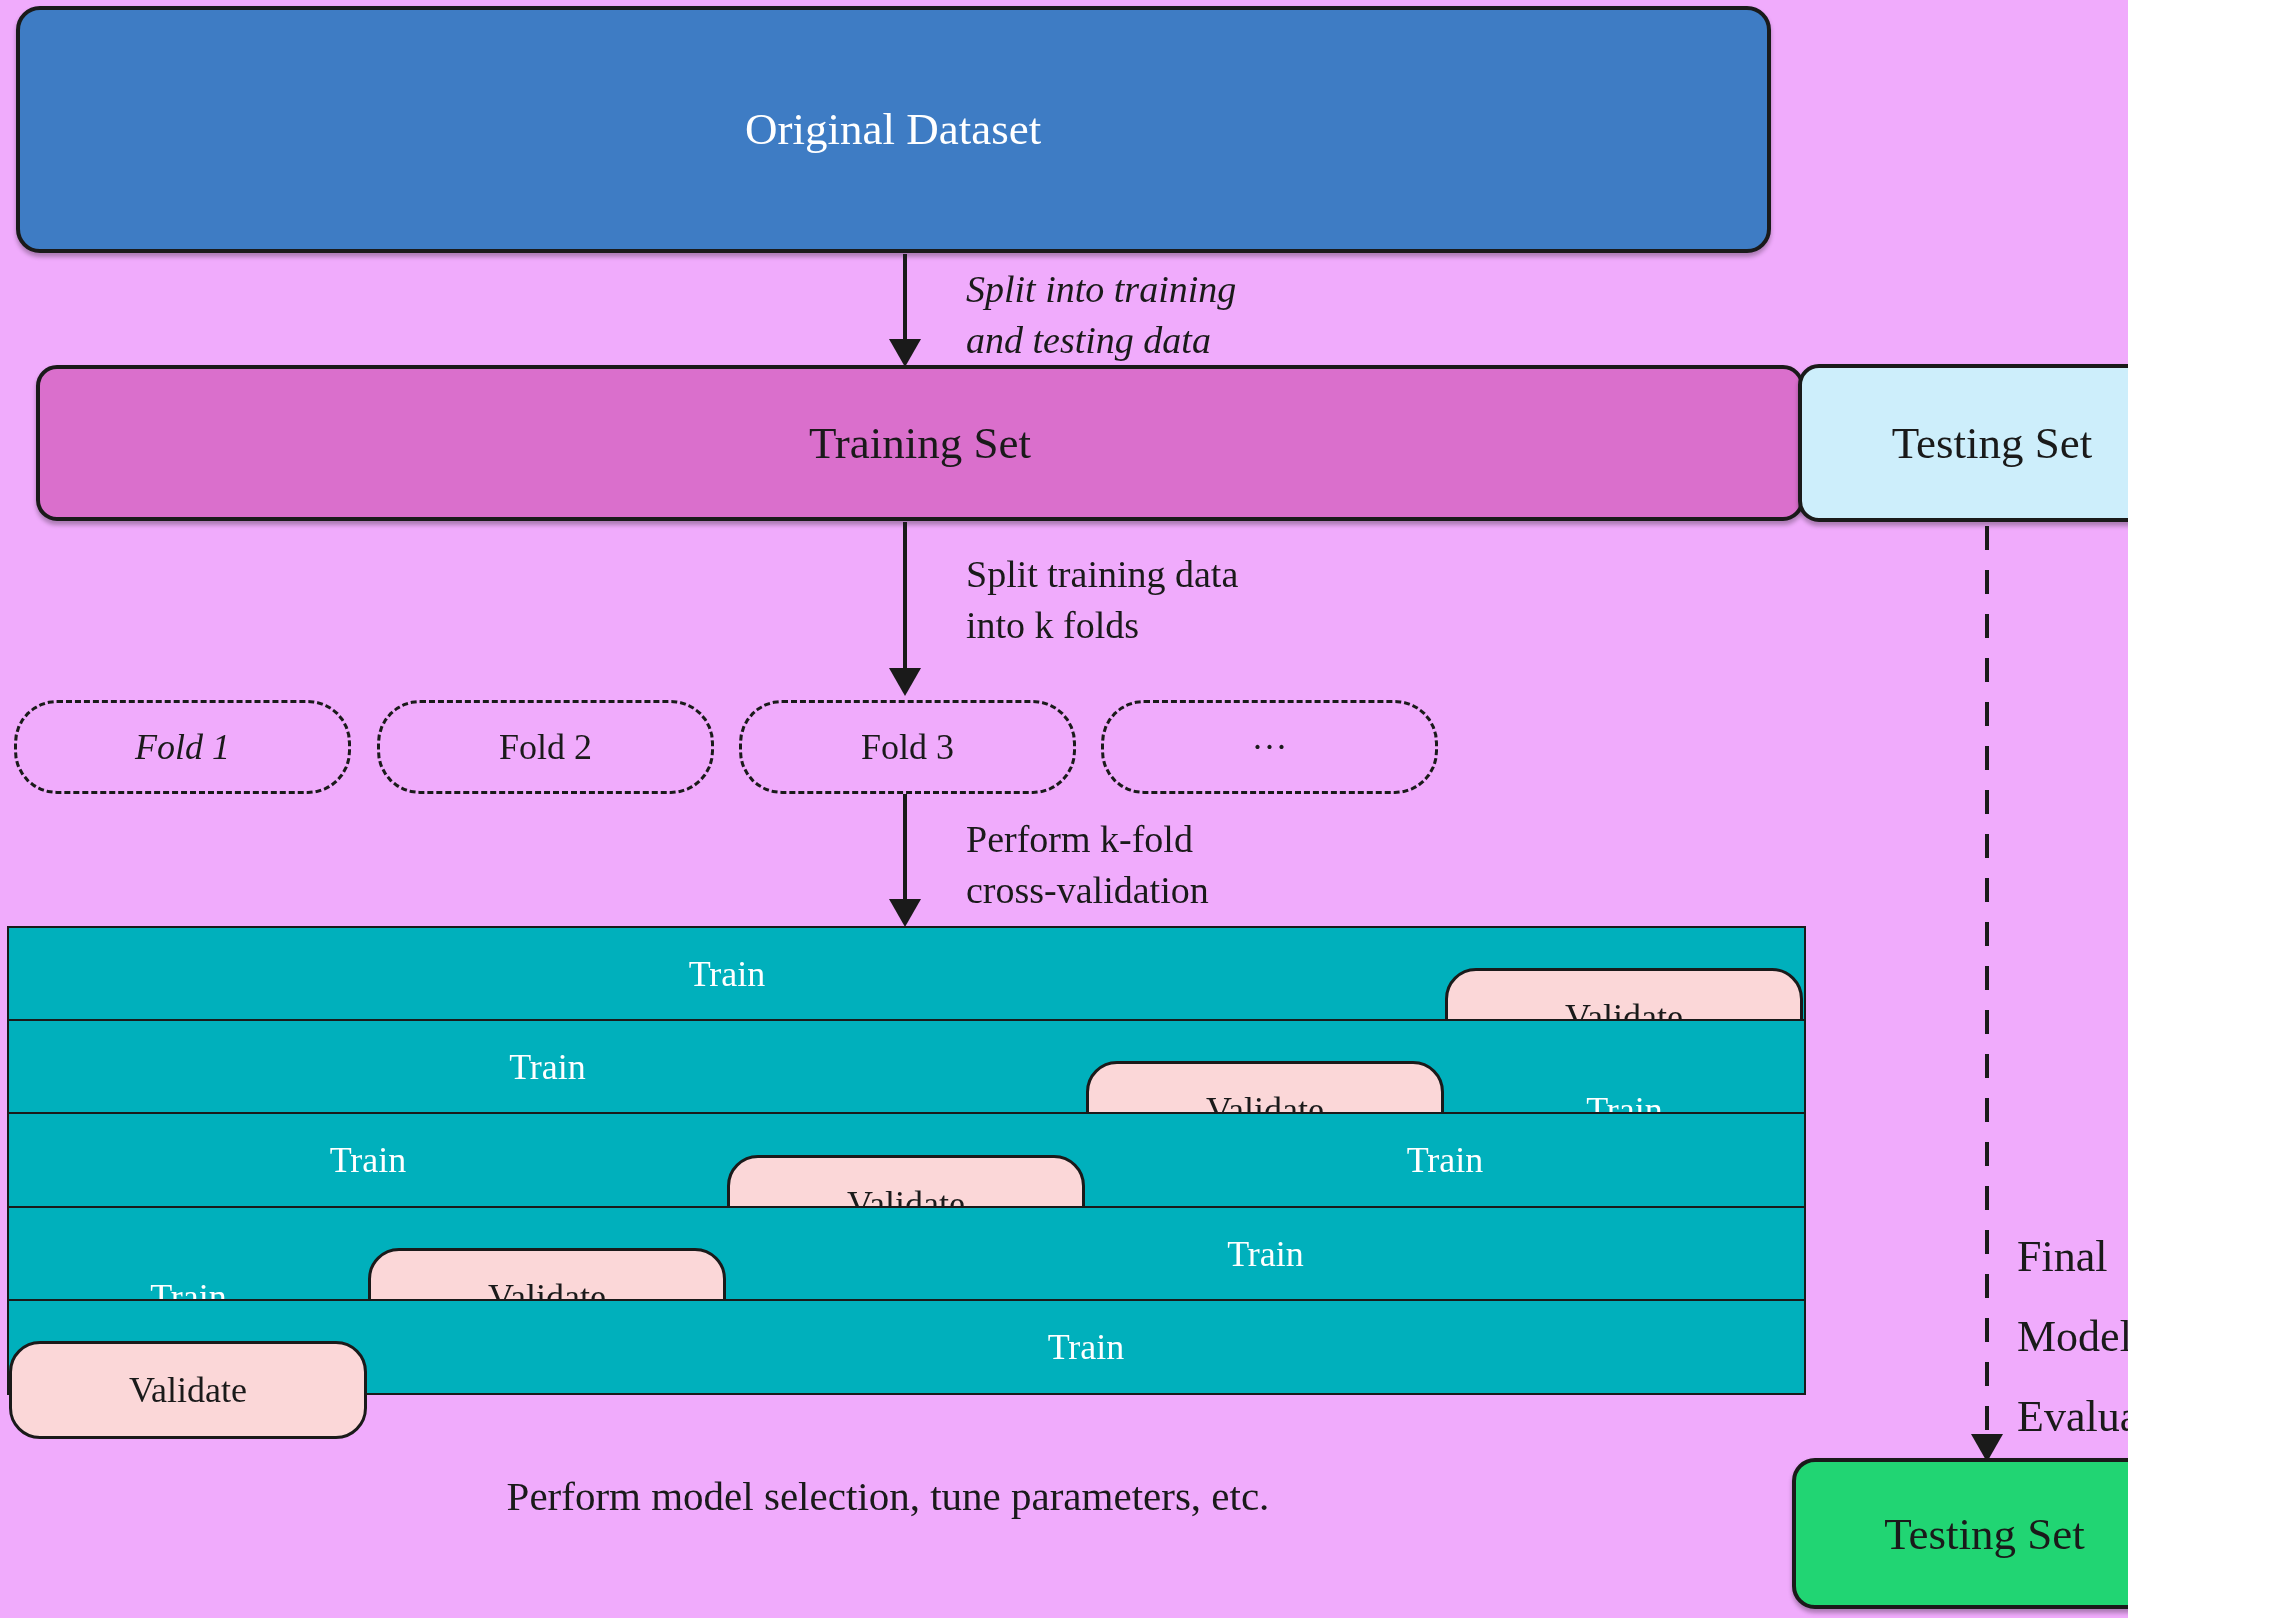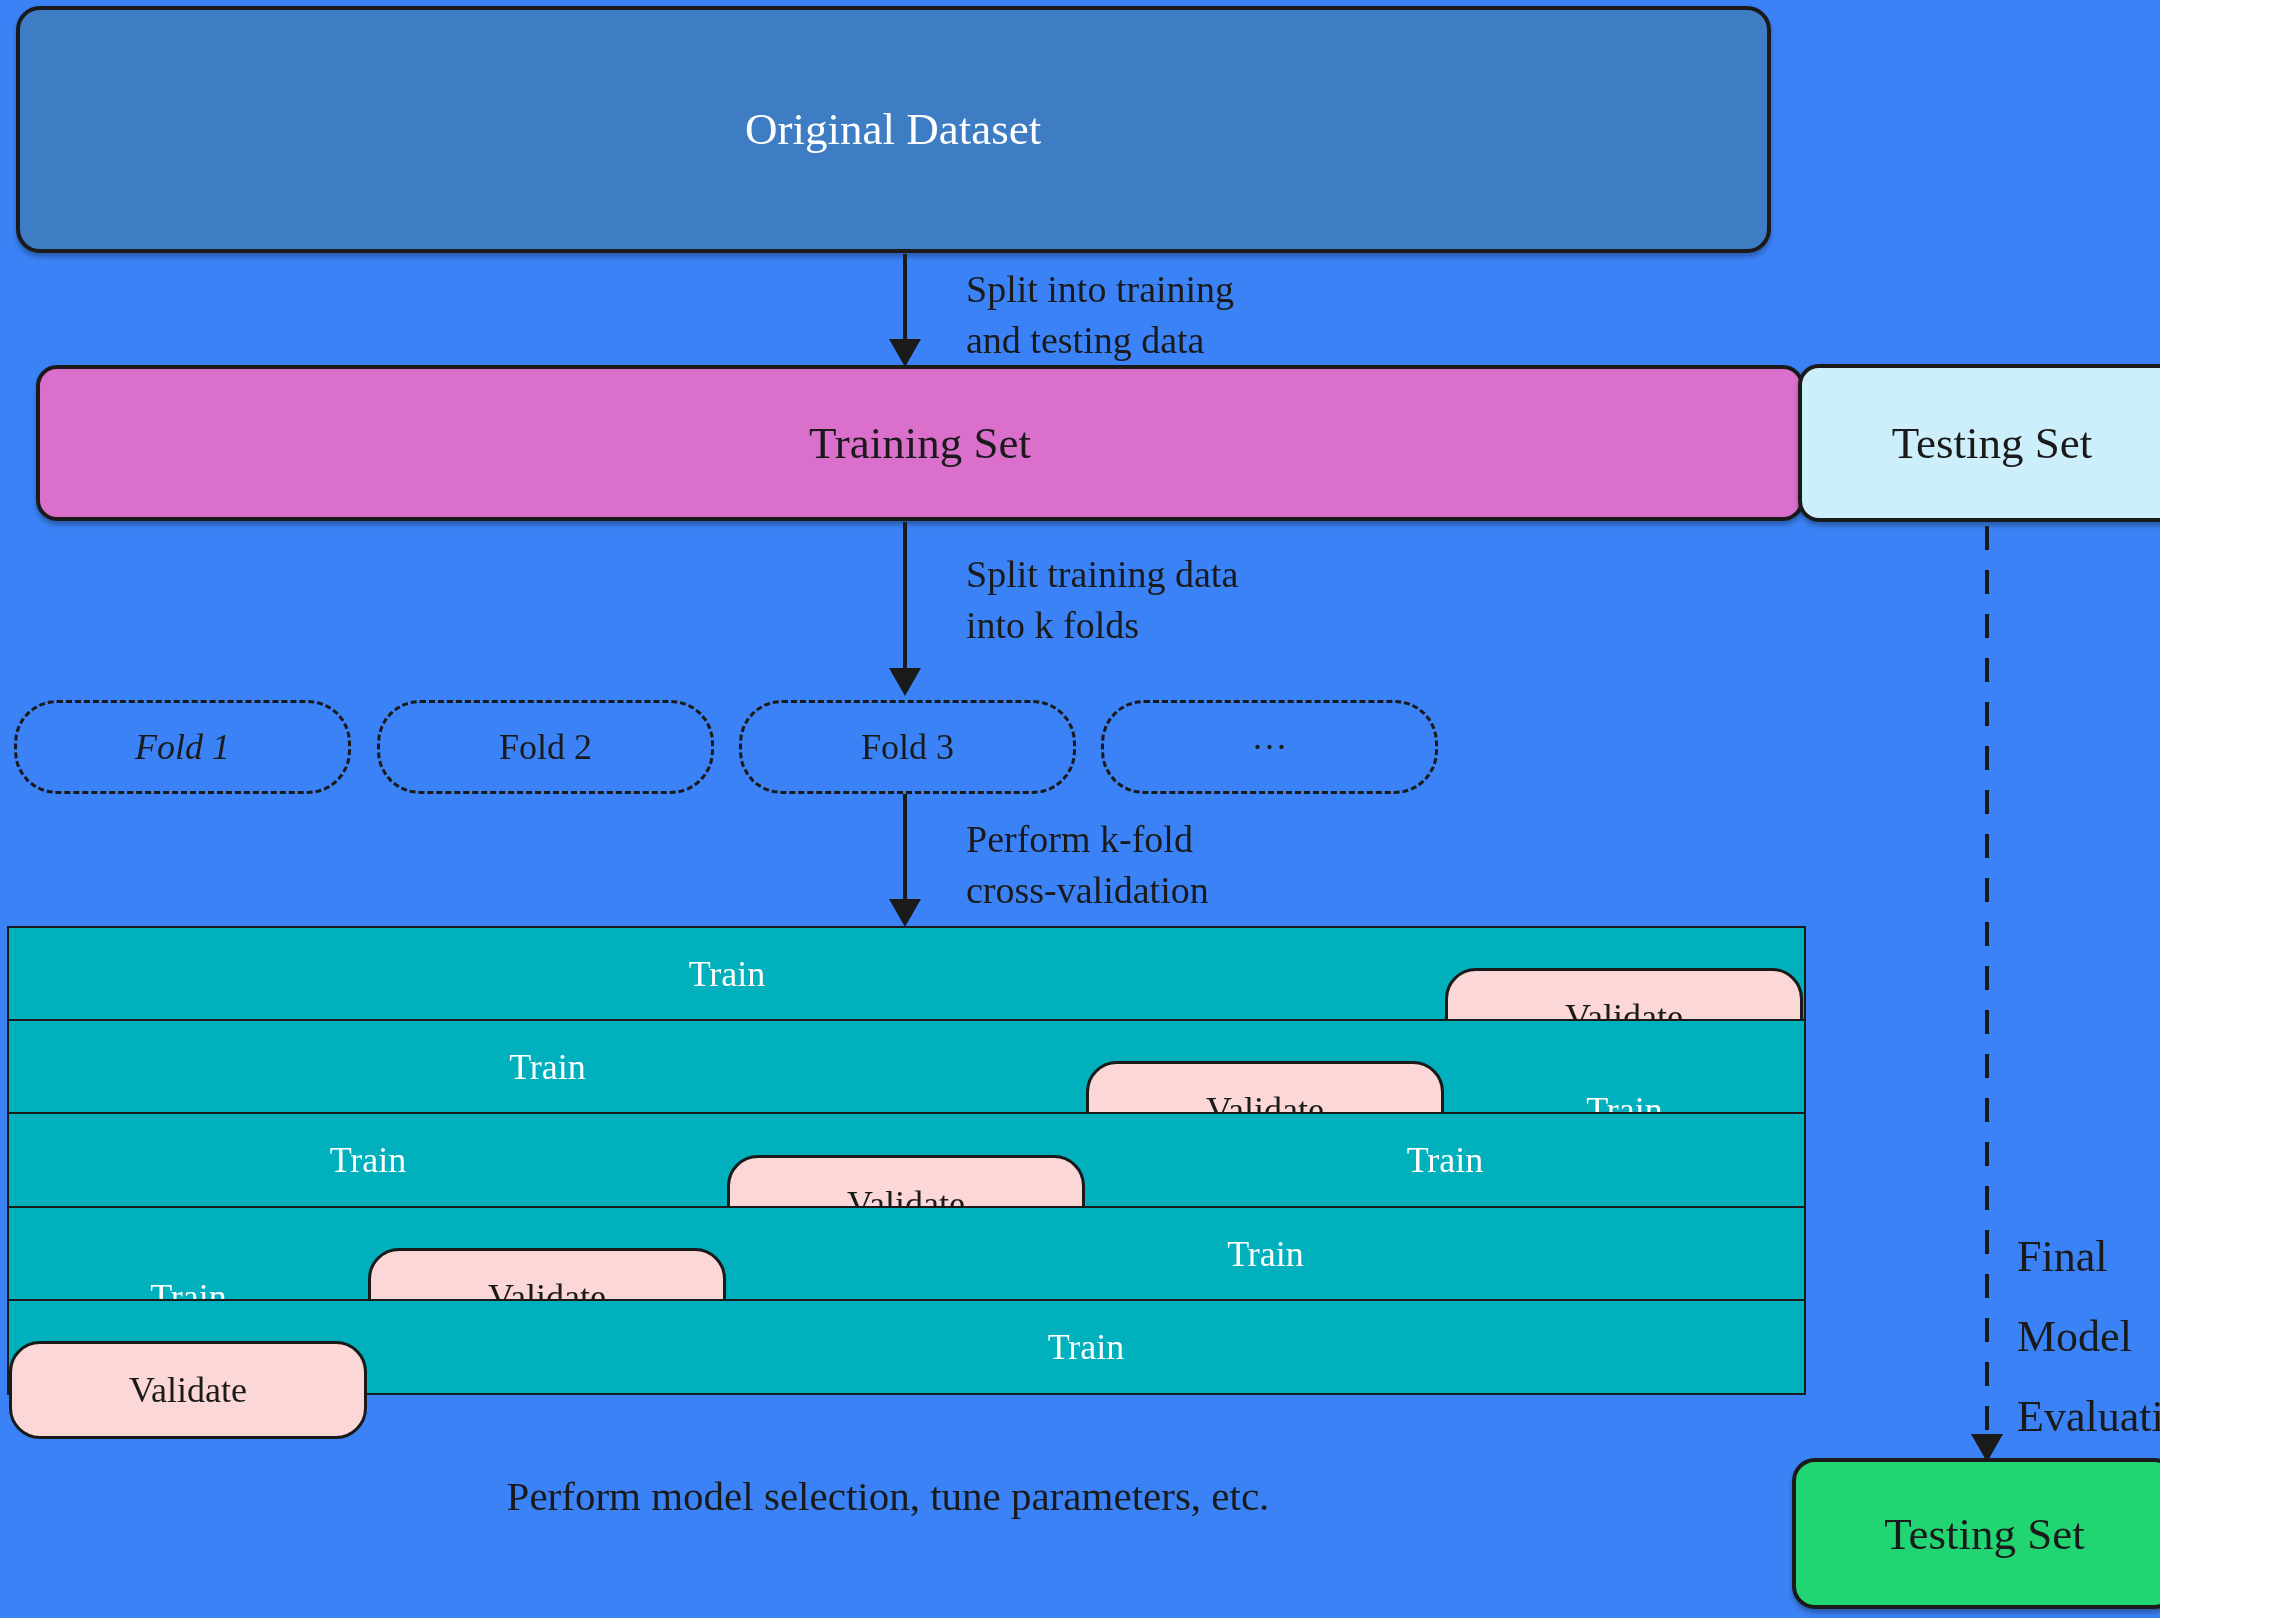"Original Dataset" .canvas { background: #3b82f6 -> #f0abfc; padding-left: 32px -> none }
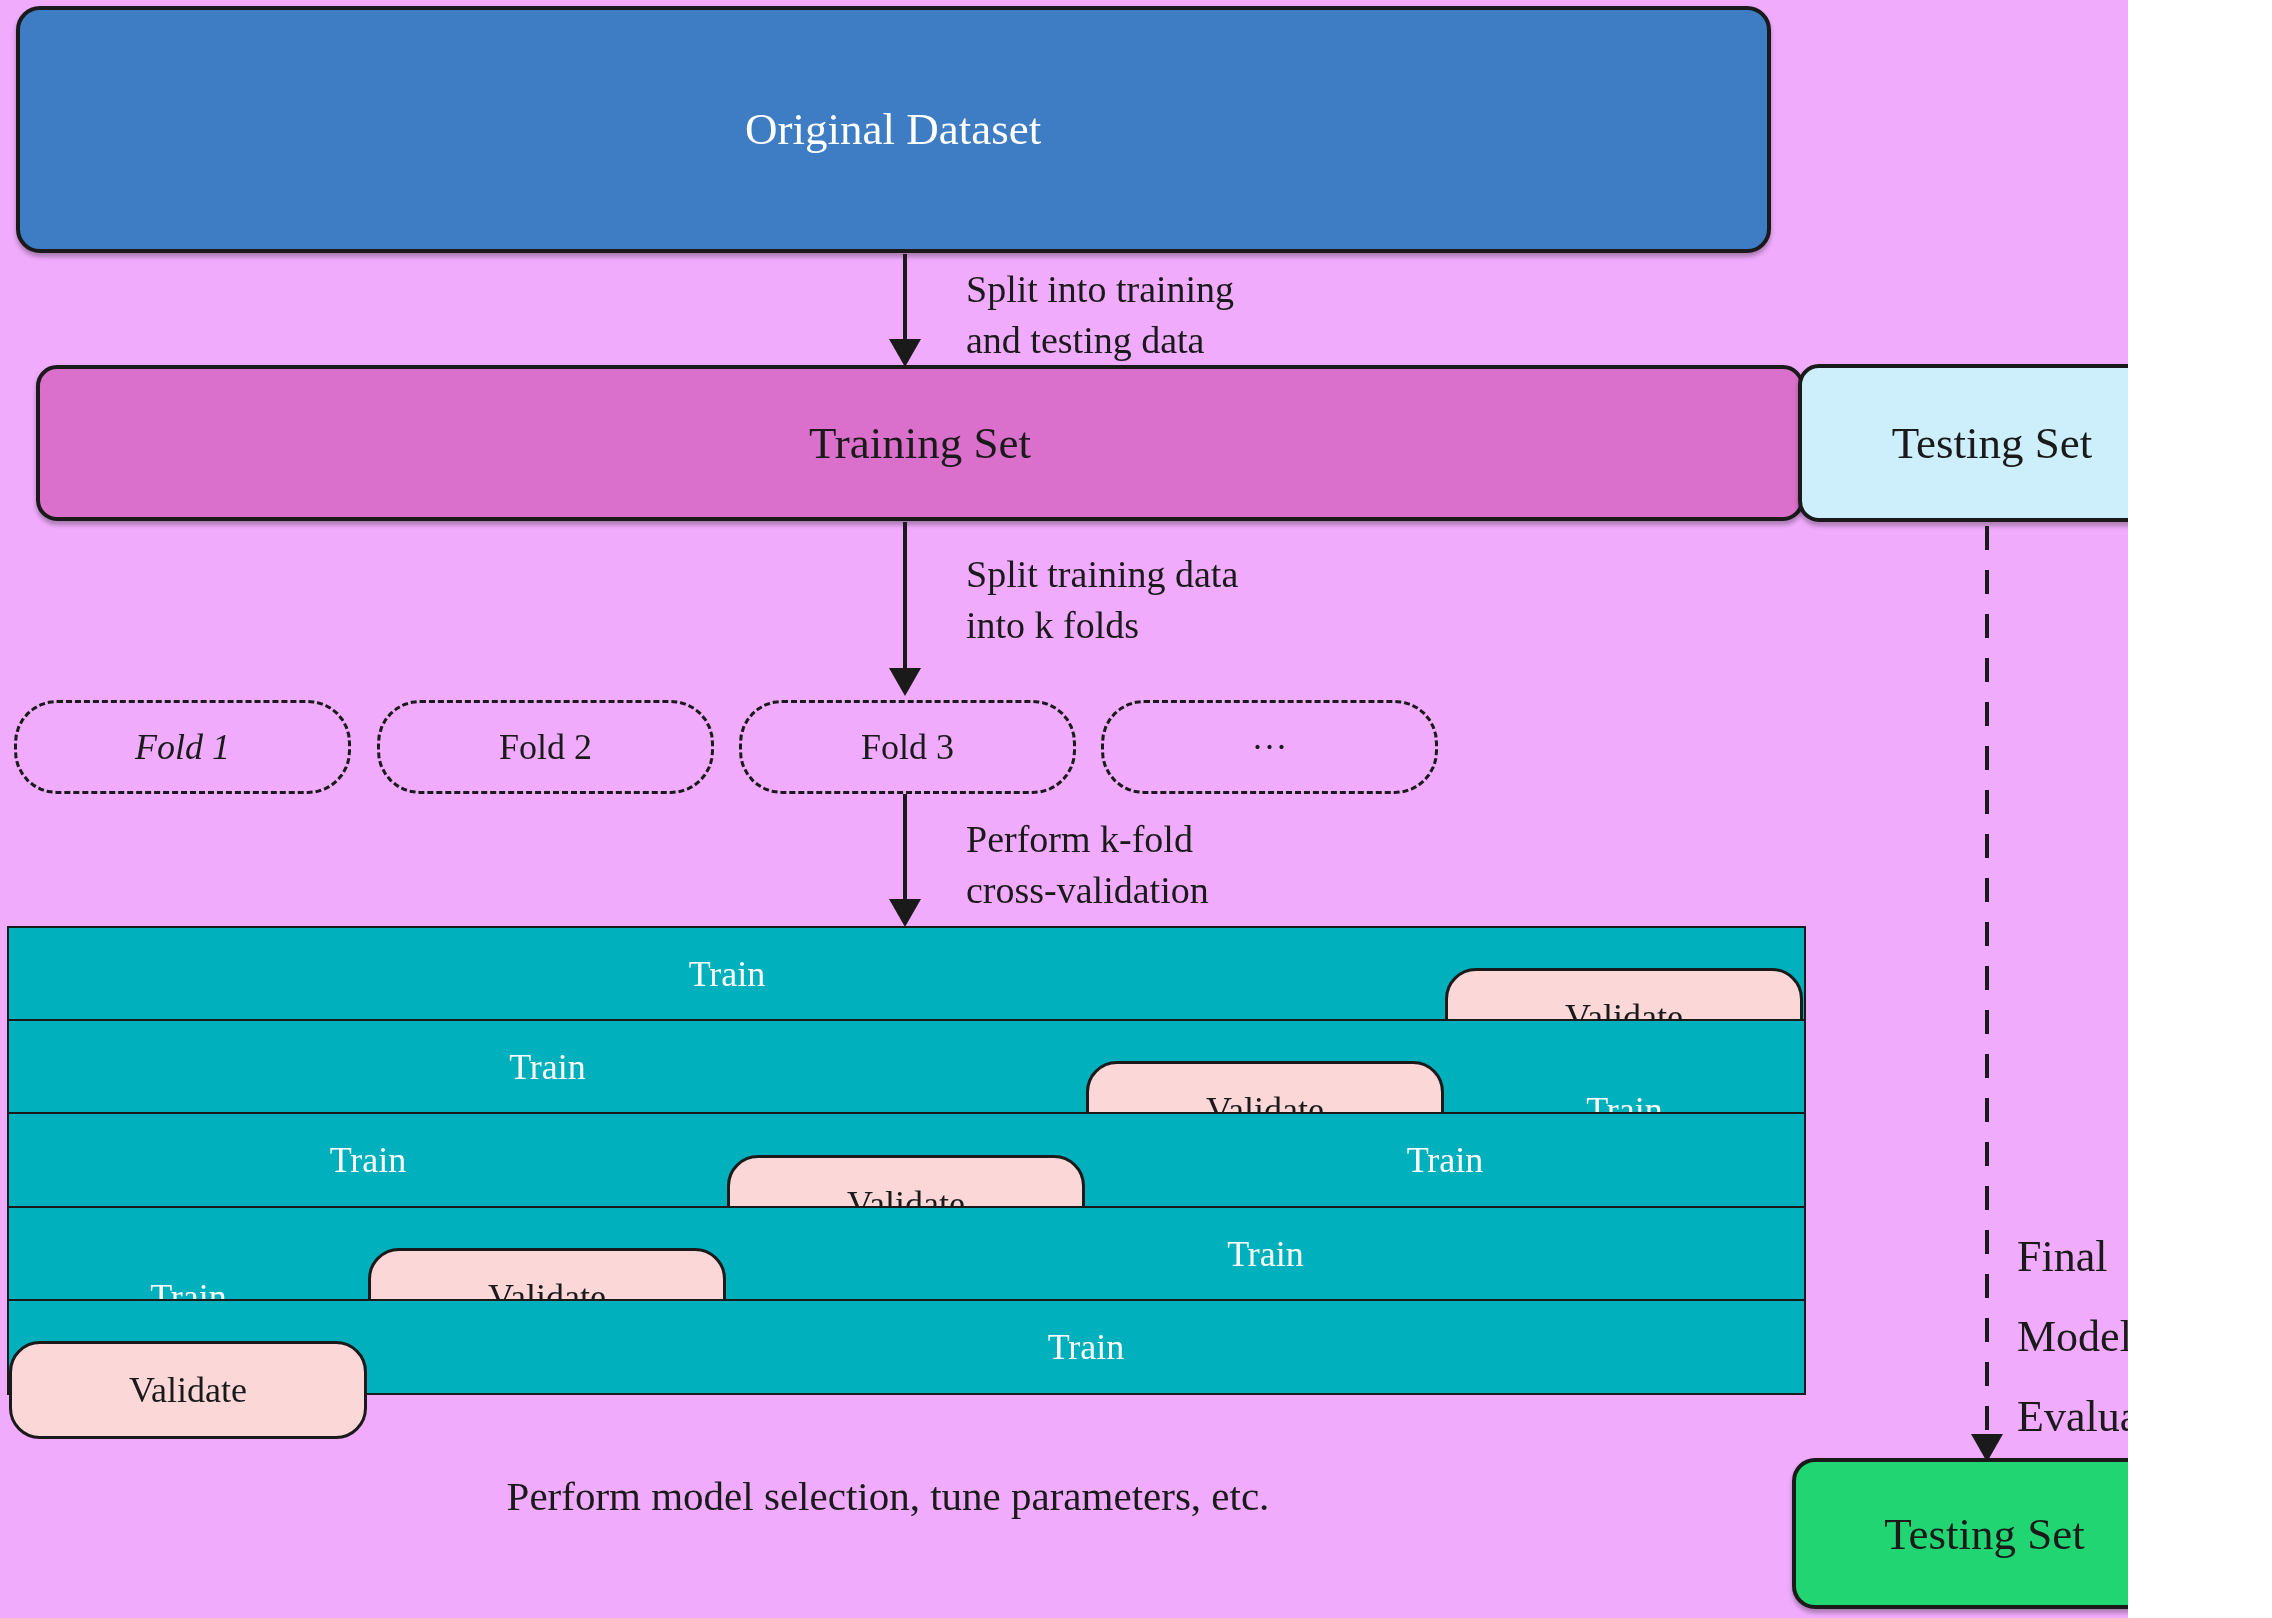"Split into training" .ann1 { font-style: none -> italic }
